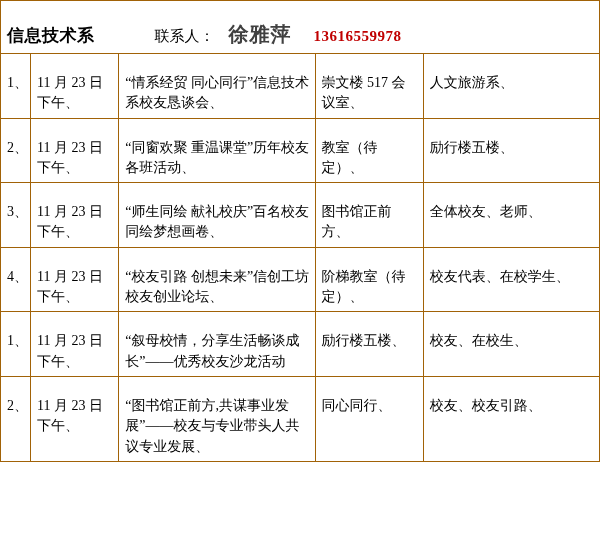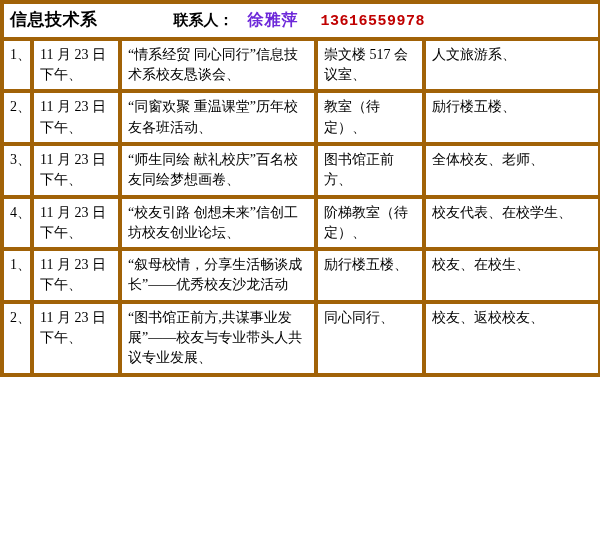"信息技术系" table.doc td { border: 4px solid #a16207 -> 1px solid #a16207; padding: 4px 5px 4px 6px -> 19px 5px 4px 6px }
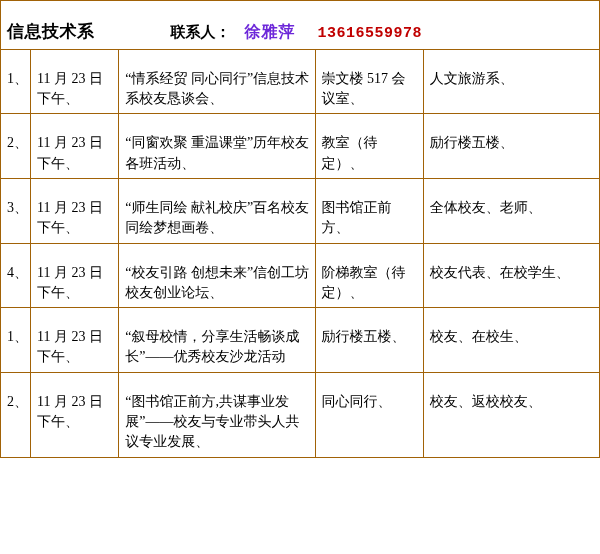"联系人：" .contact-label { font-weight: bold -> normal; margin-left: 76px -> 60px }
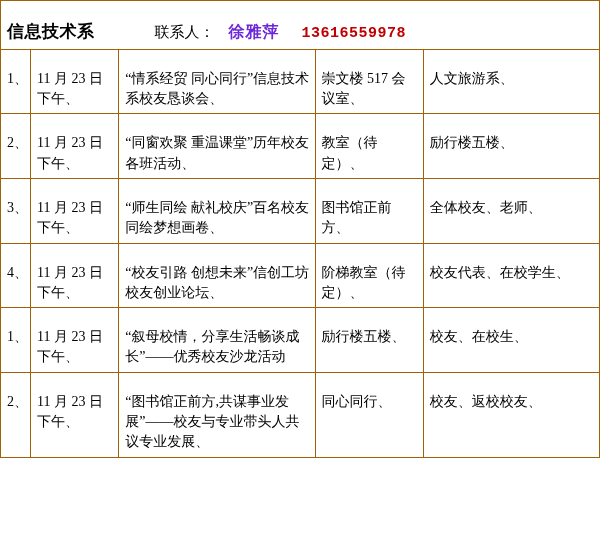"徐雅萍" .contact-name { color: #6d28d9 -> #404040; font-size: 16px -> 20px }
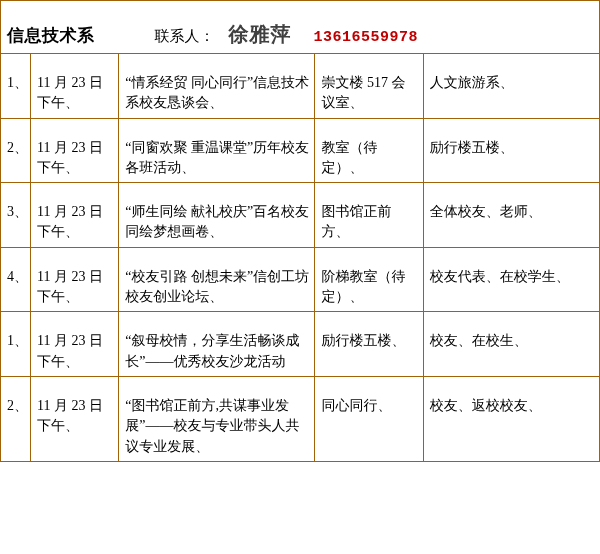"13616559978" .contact-phone { font-family: Liberation Mono, monospace -> Liberation Serif, serif }
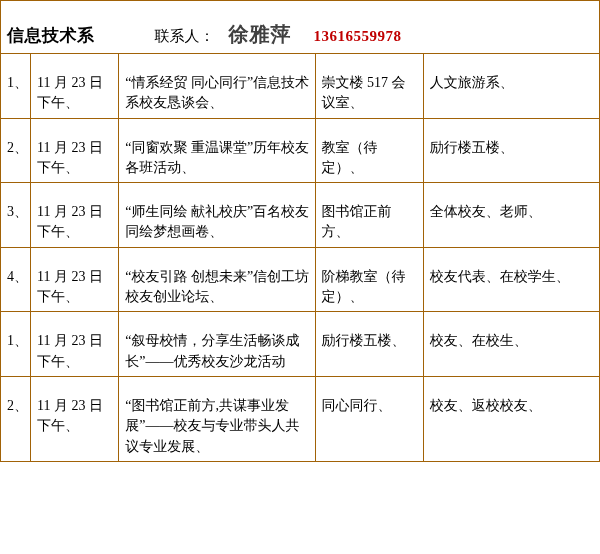"校友、返校校友、" td.cell-center-v { text: 返校校友 -> 校友引路 }
